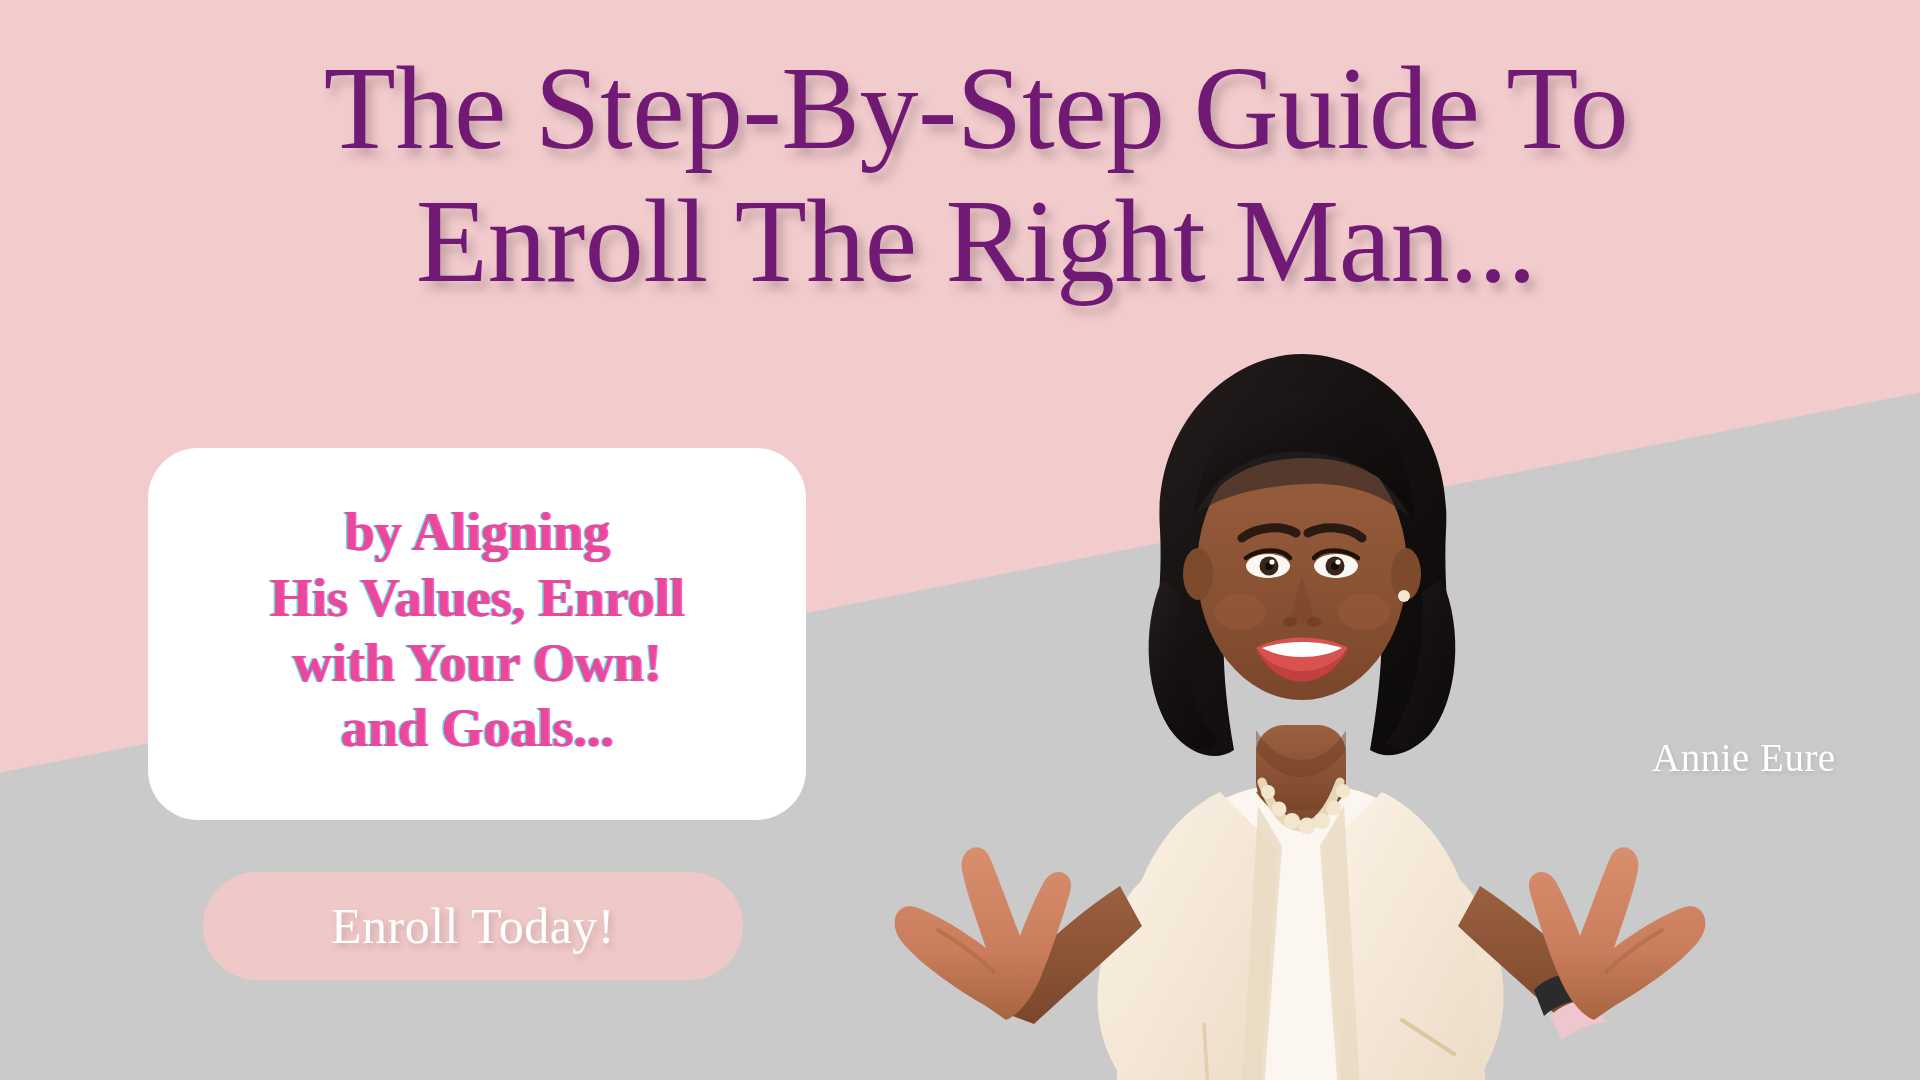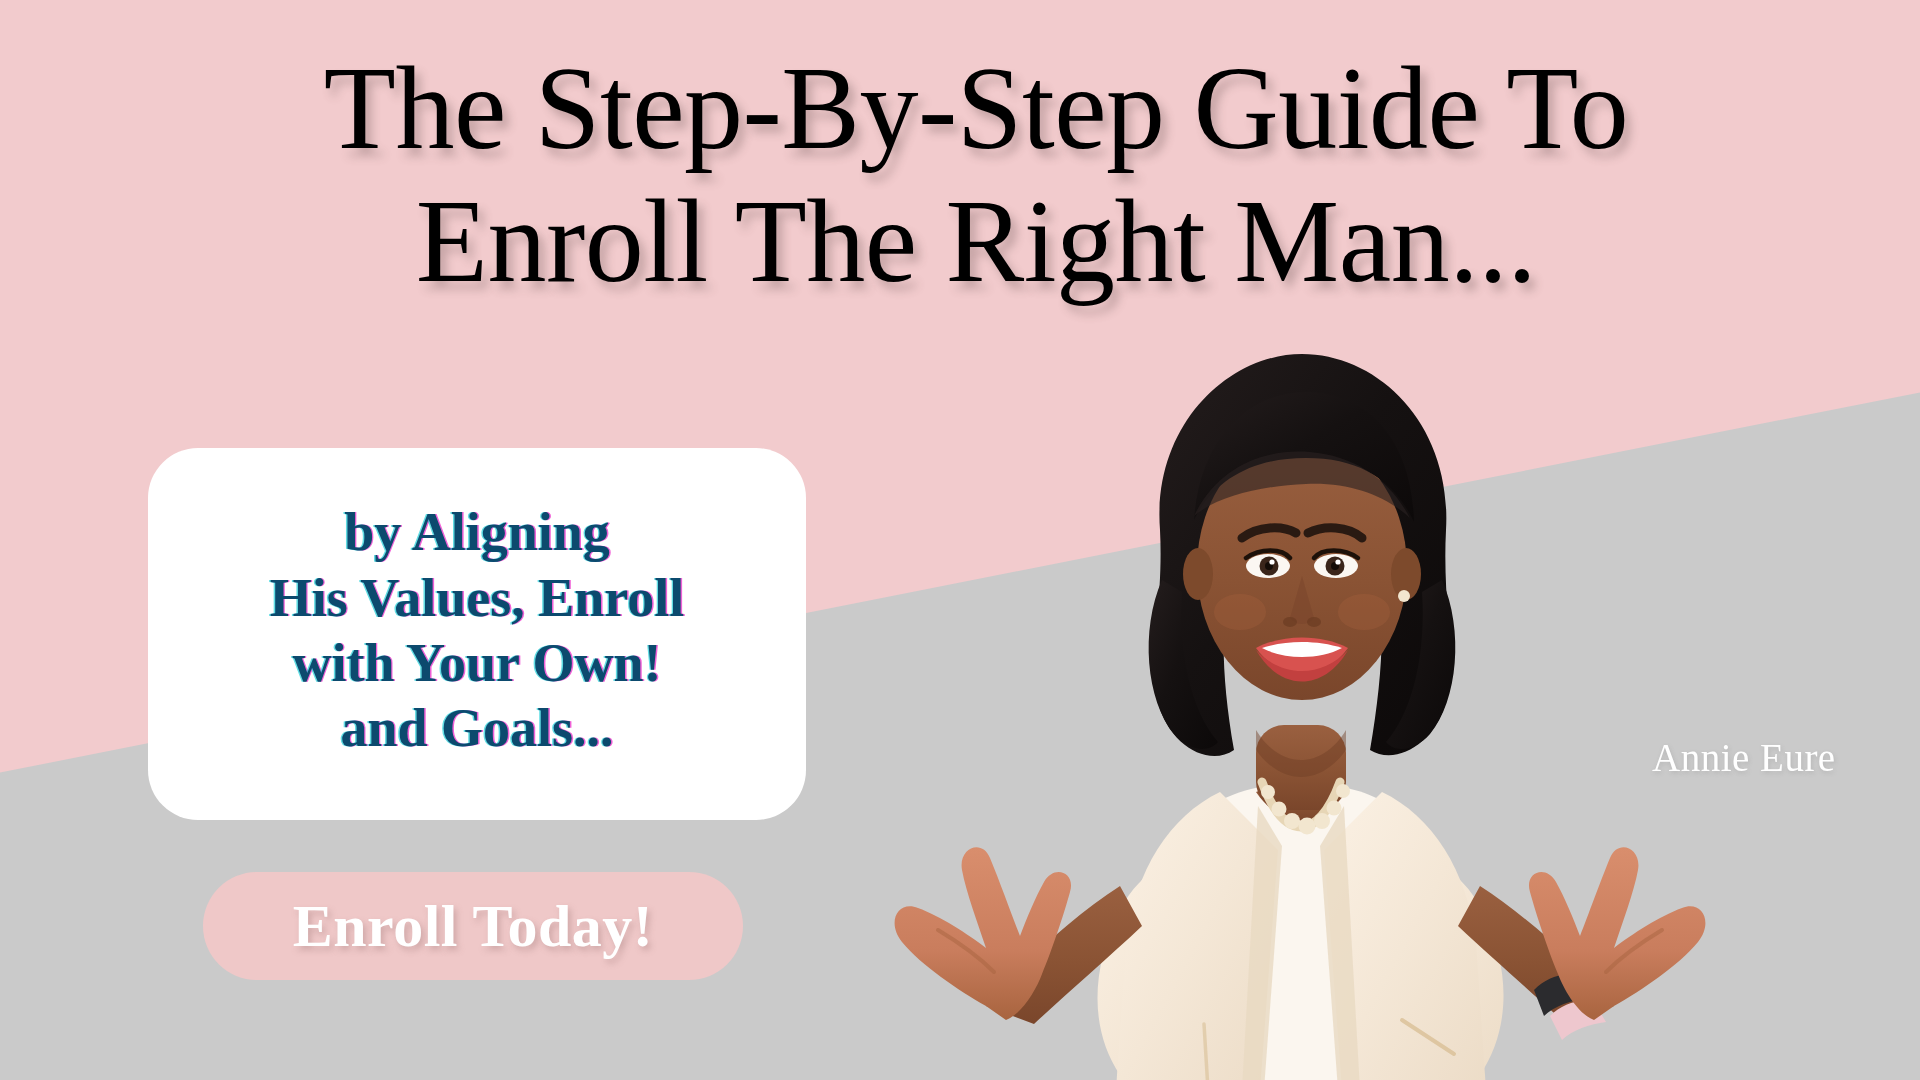"The Step-By-Step Guide To" .headline { color: #000000 -> #701a75 }
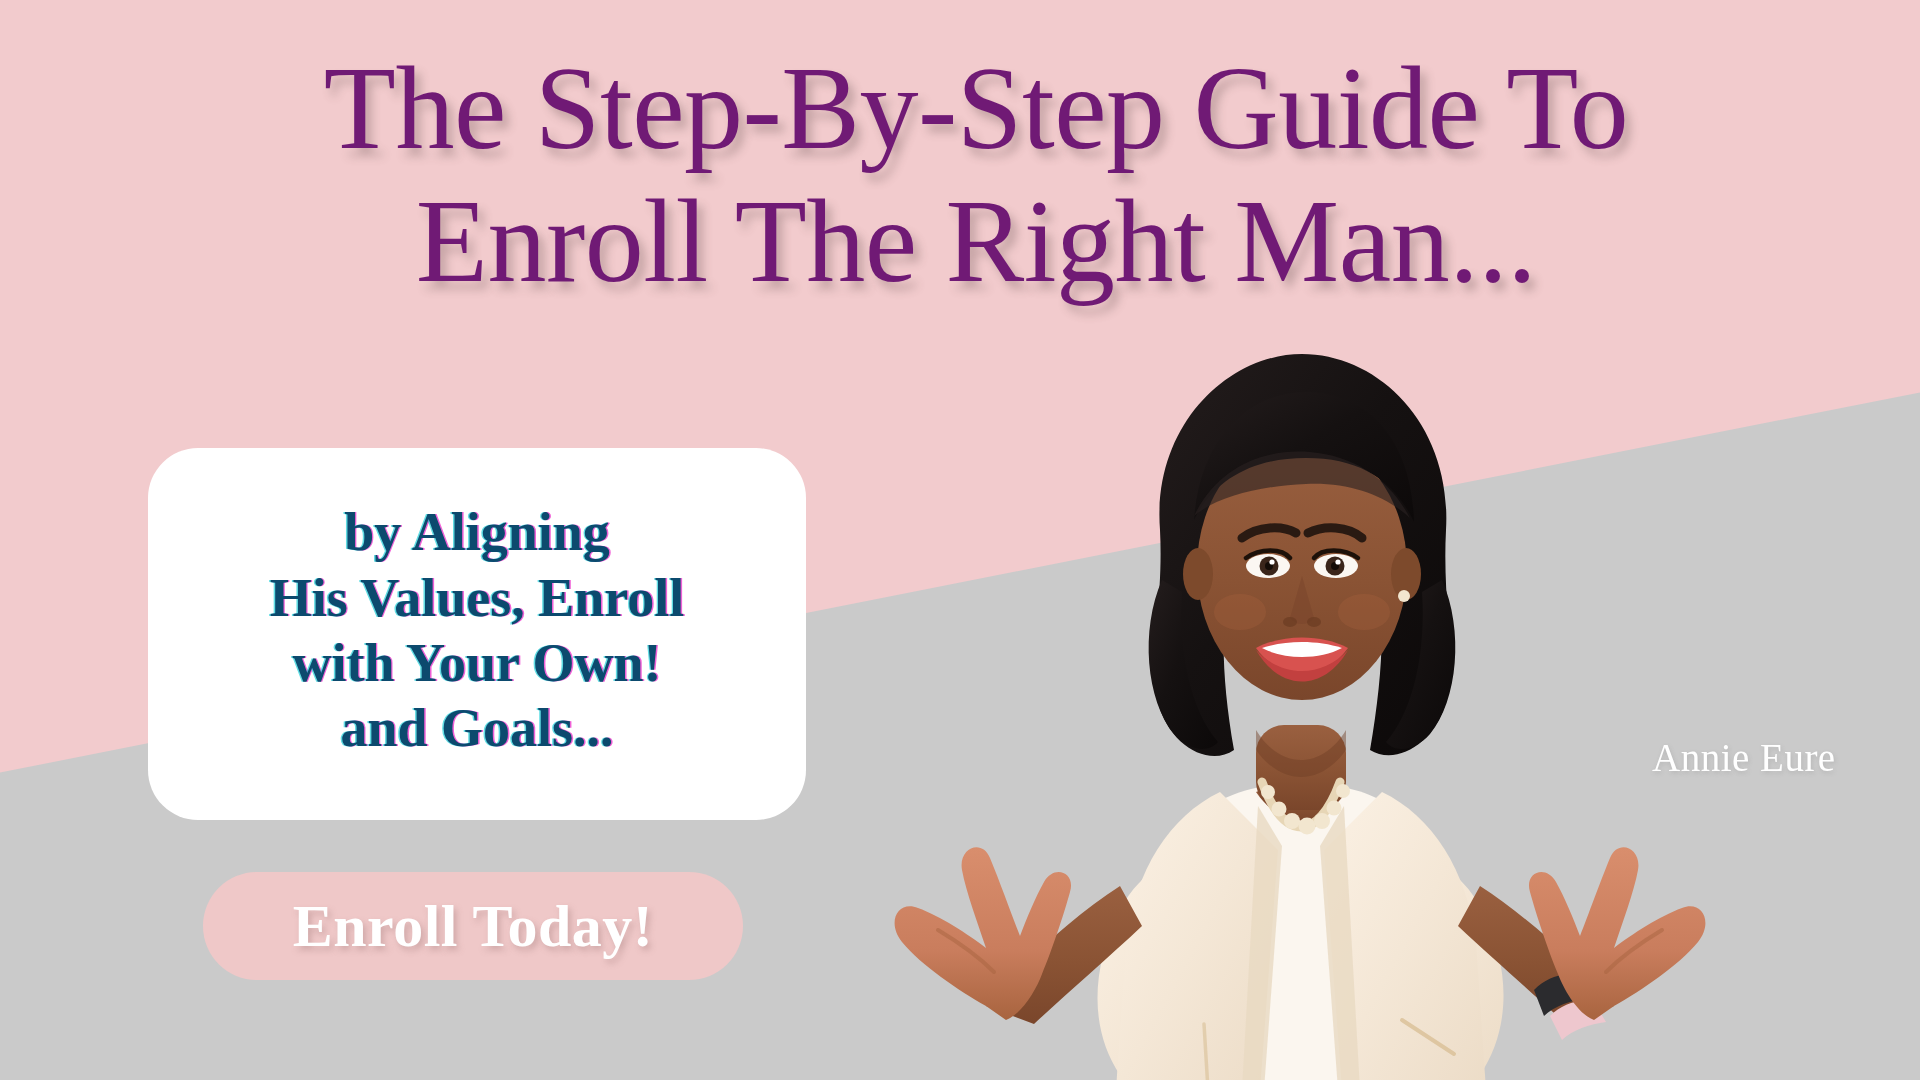"by Aligning" .card-line { color: #0c4a6e -> #ec4899 }
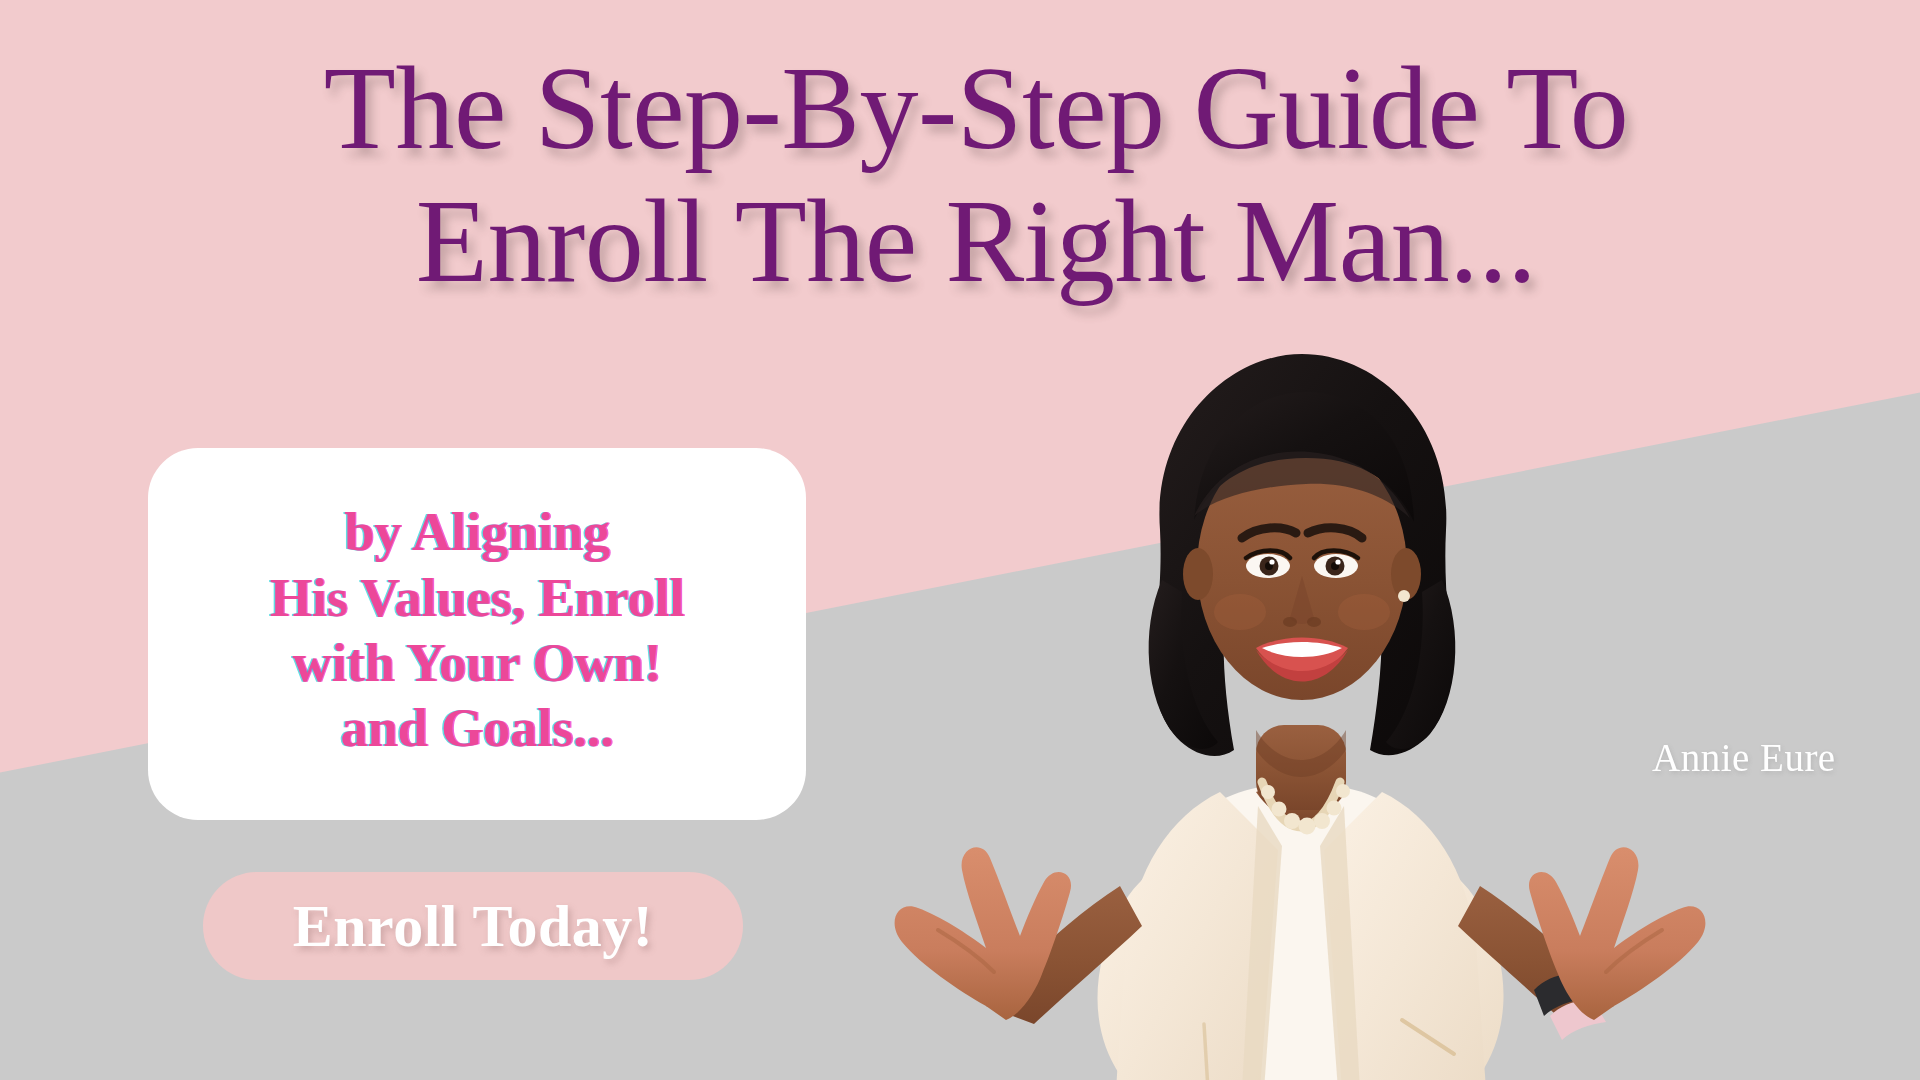"Enroll Today!" .cta-label { font-size: 60px -> 50px; font-weight: 700 -> 400 }
